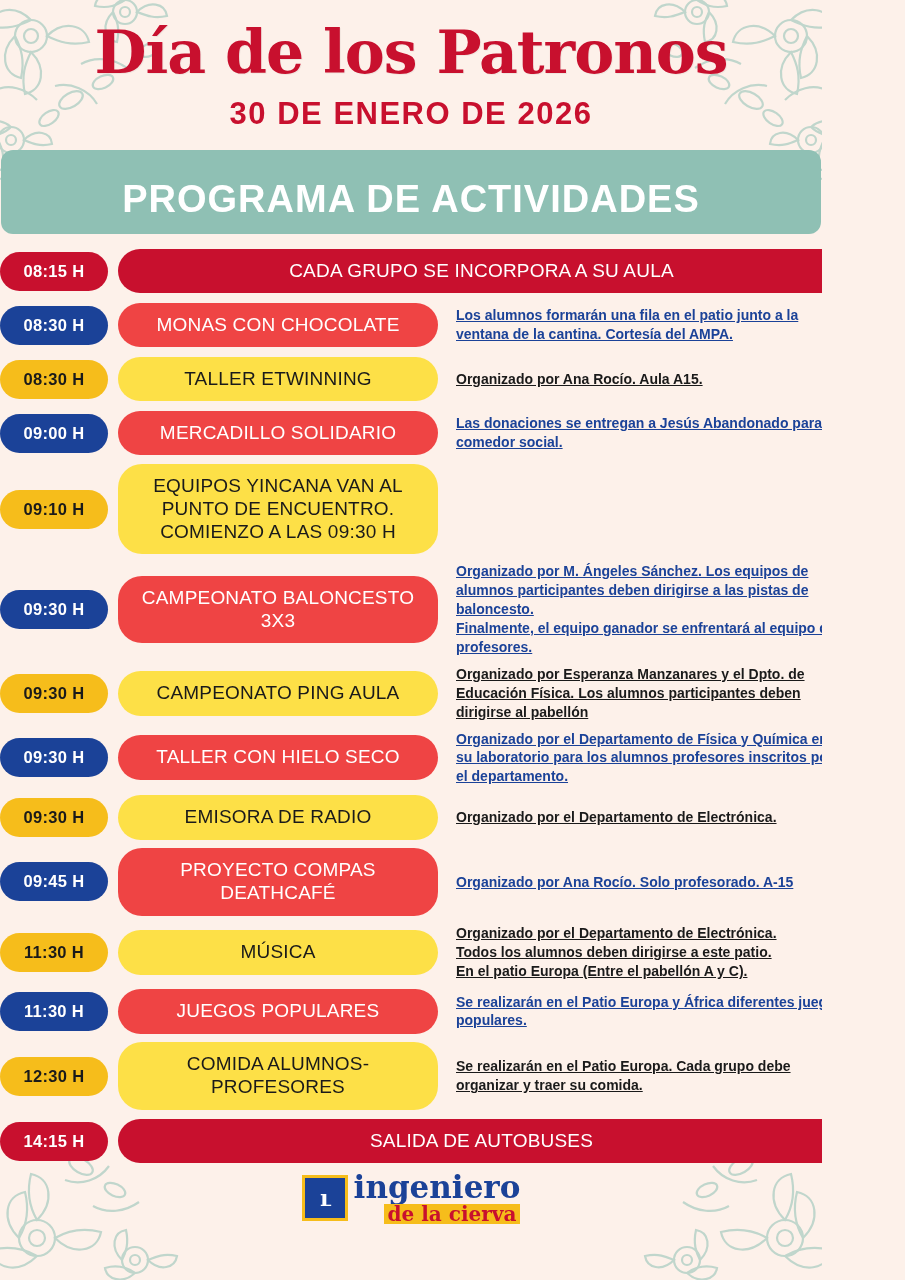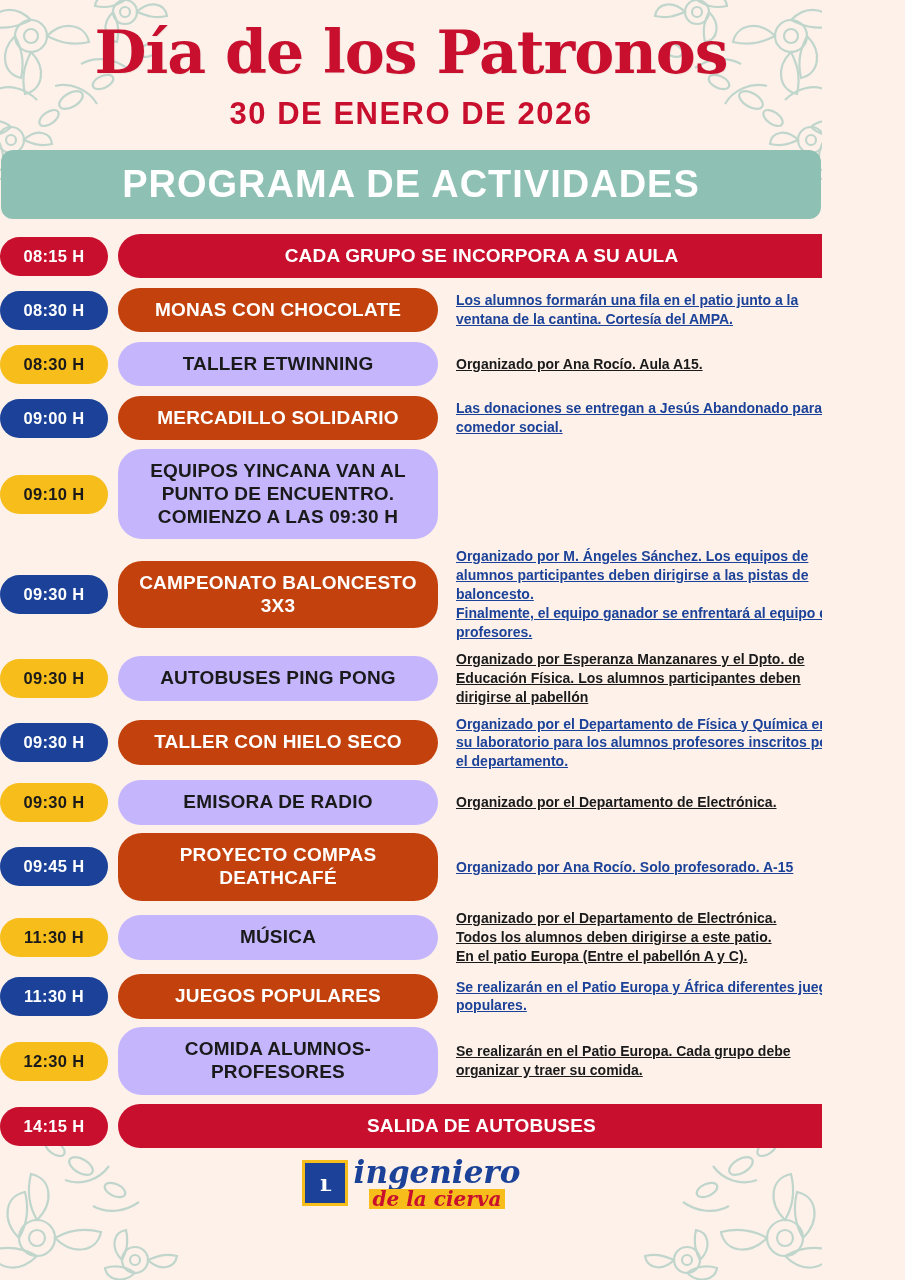"PROGRAMA DE ACTIVIDADES" .banner { padding: 13px 0 13px -> 28px 0 13px }
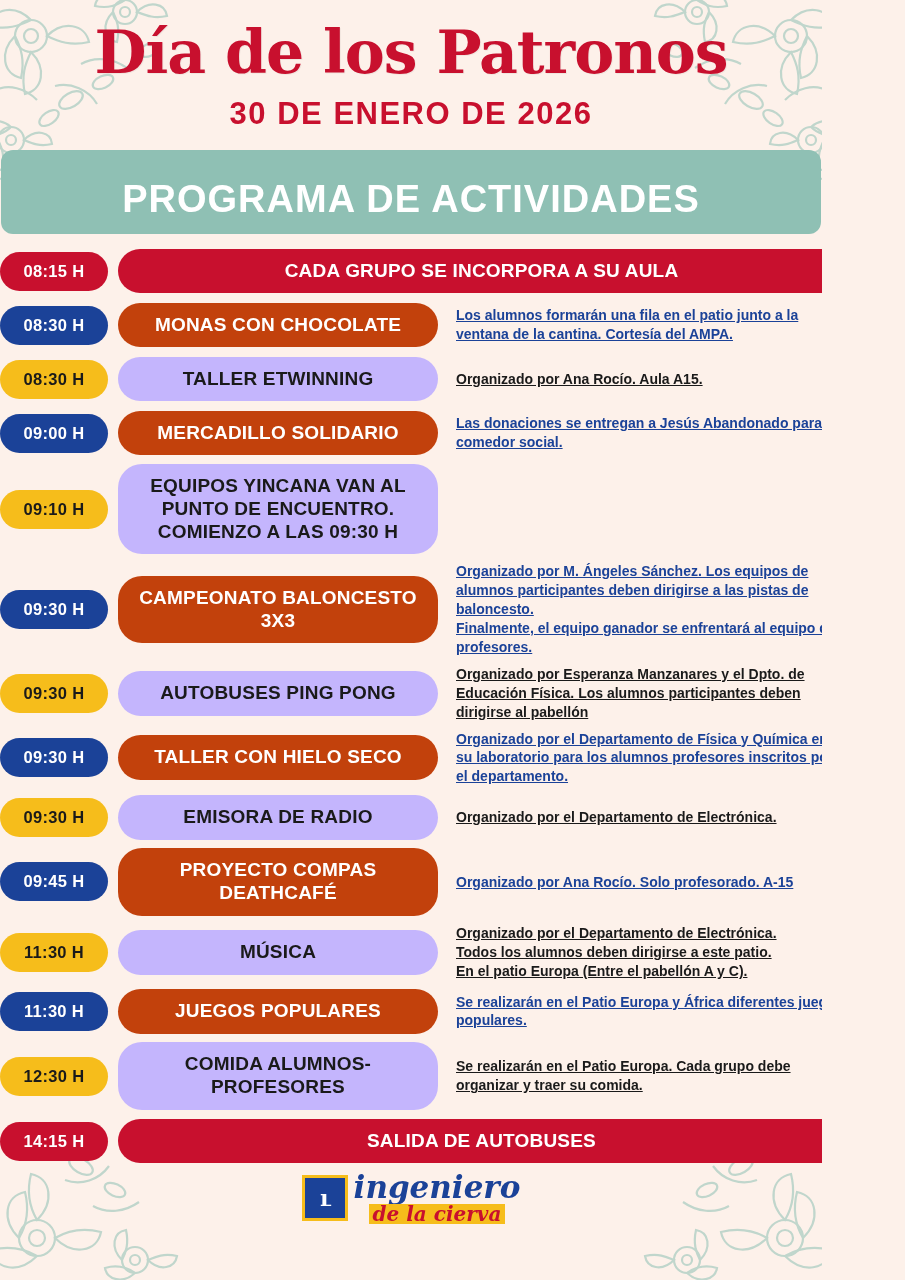"CADA GRUPO SE INCORPORA A" .activity { font-weight: bold -> normal }
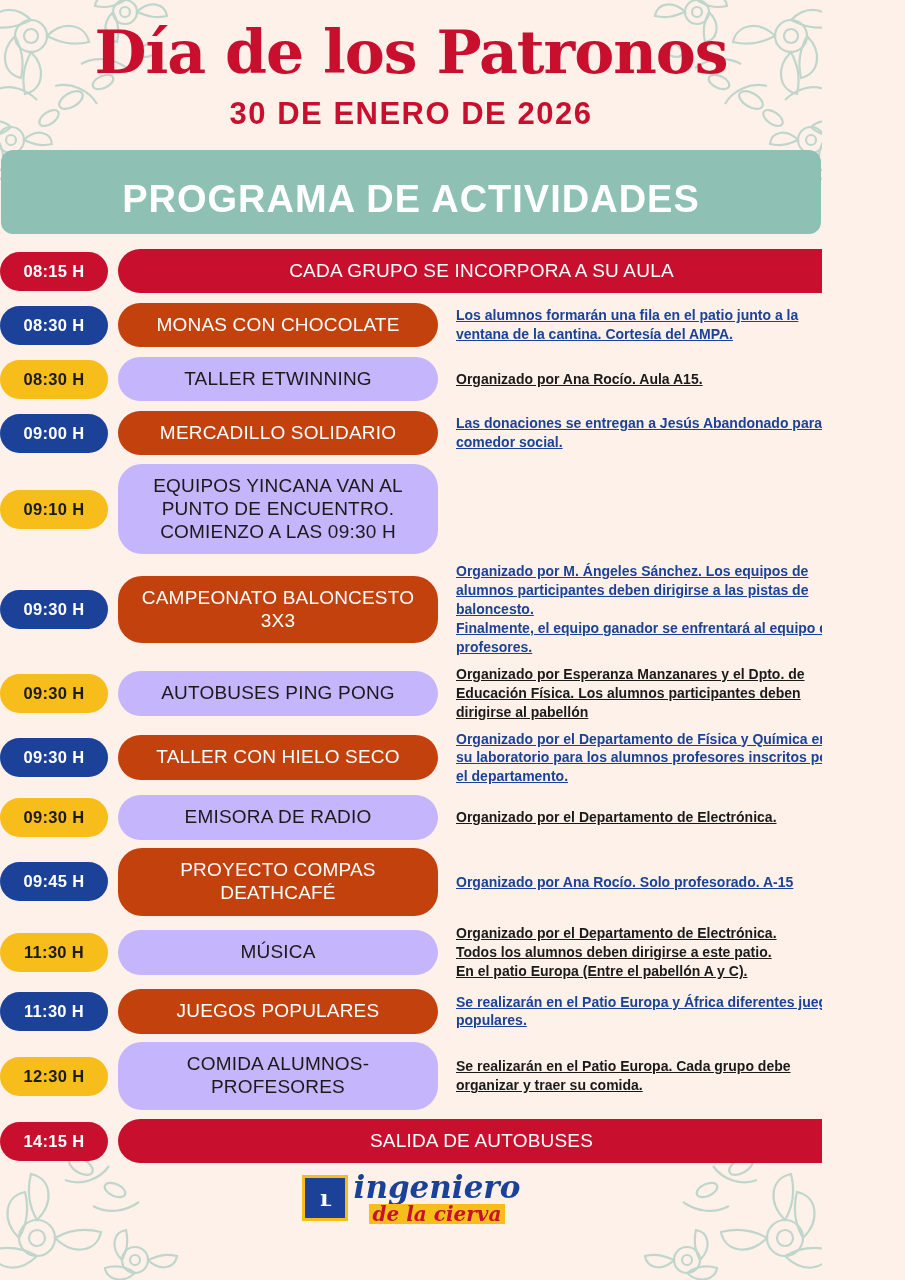"MONAS CON CHOCOLATE" .activity.blue { background: #c2410c -> #ef4444 }
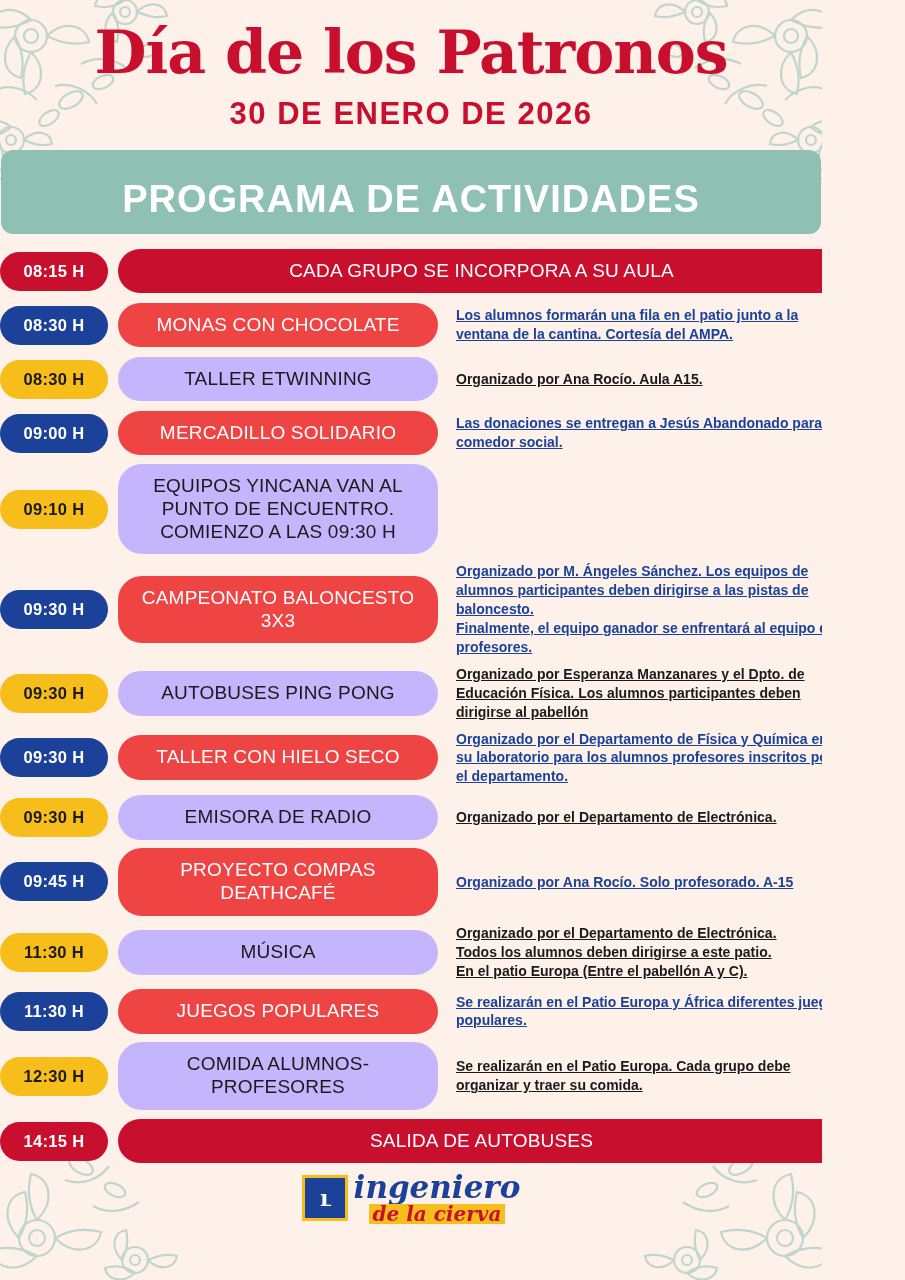"TALLER ETWINNING" .activity.yellow { background: #c4b5fd -> #fde047 }
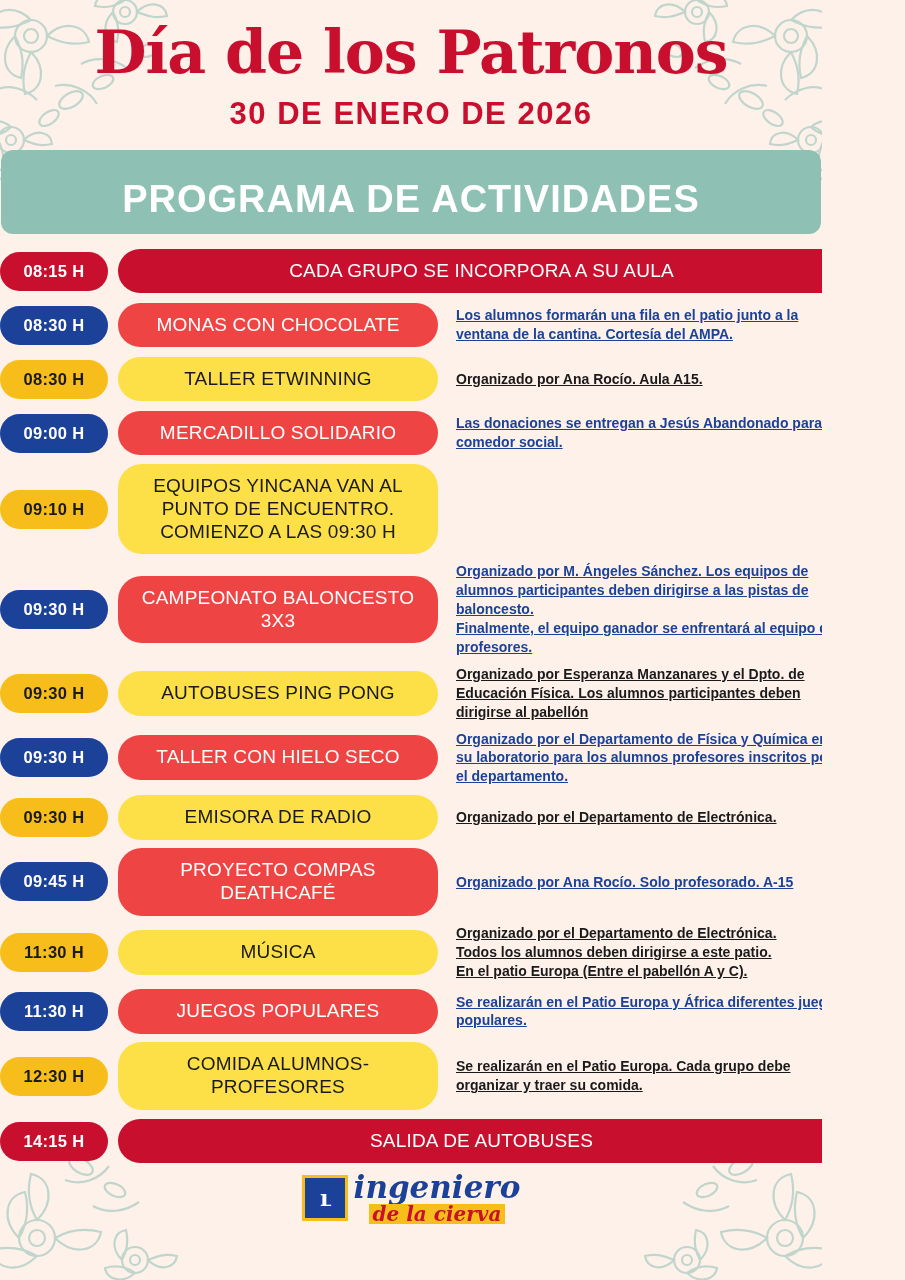"AUTOBUSES PING PONG" div.activity { text: AUTOBUSES PING PONG -> CAMPEONATO PING AULA }
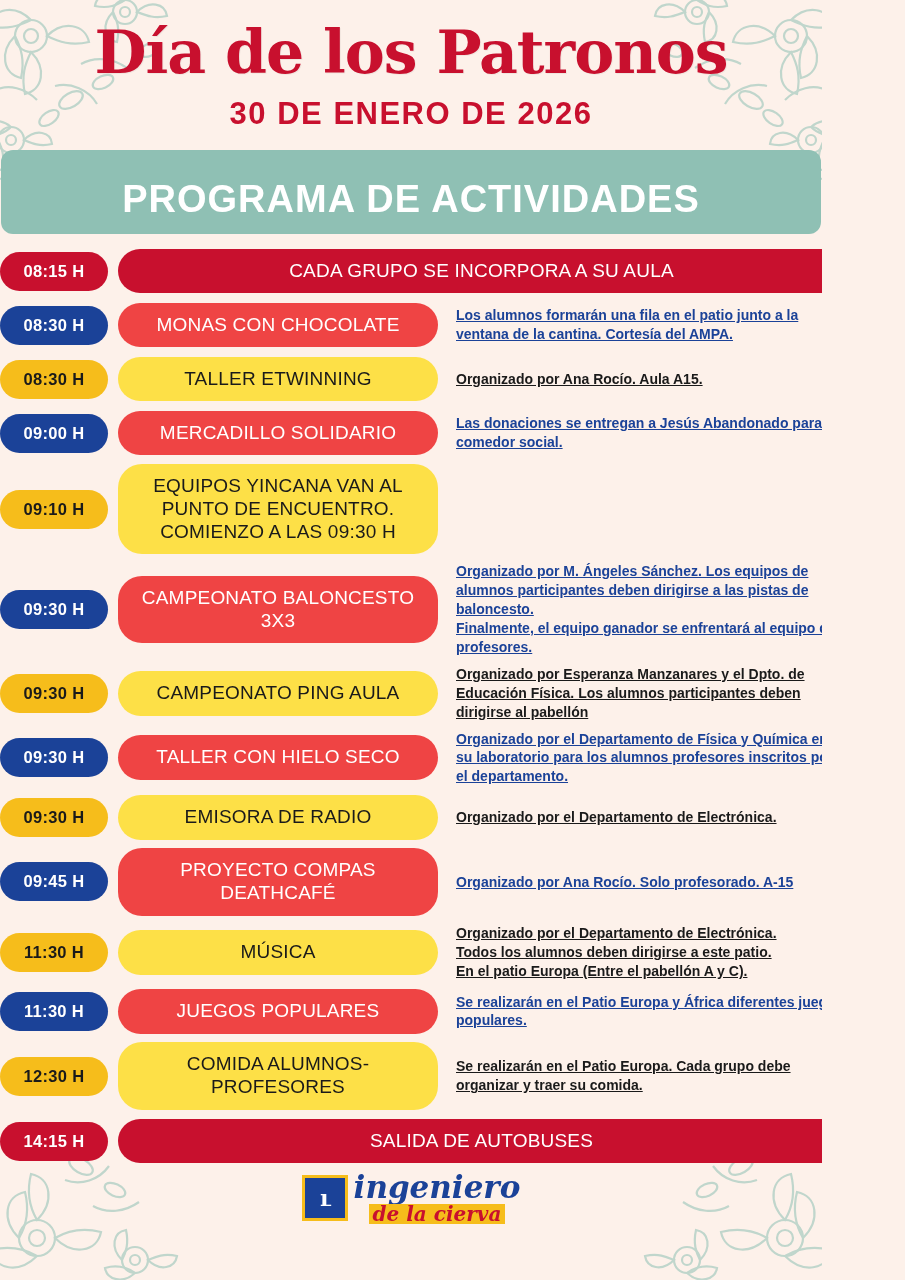"ingeniero" .logo-text { font-style: italic -> none; text-align: center -> right }
